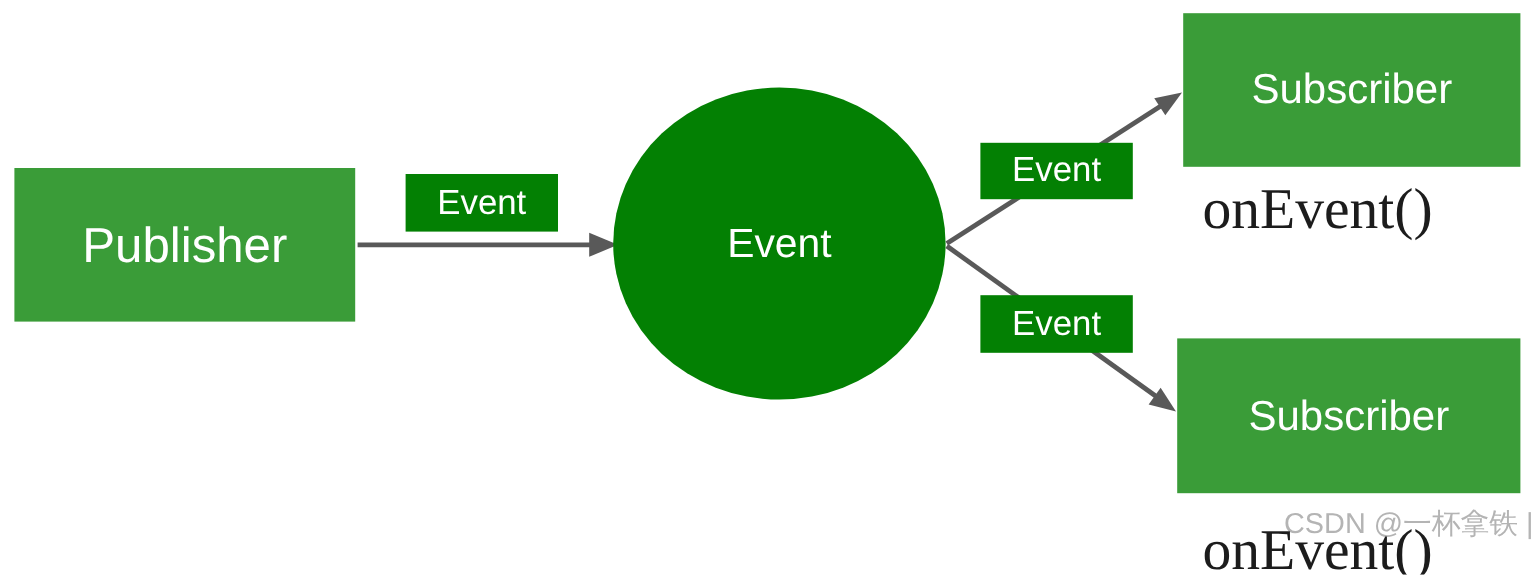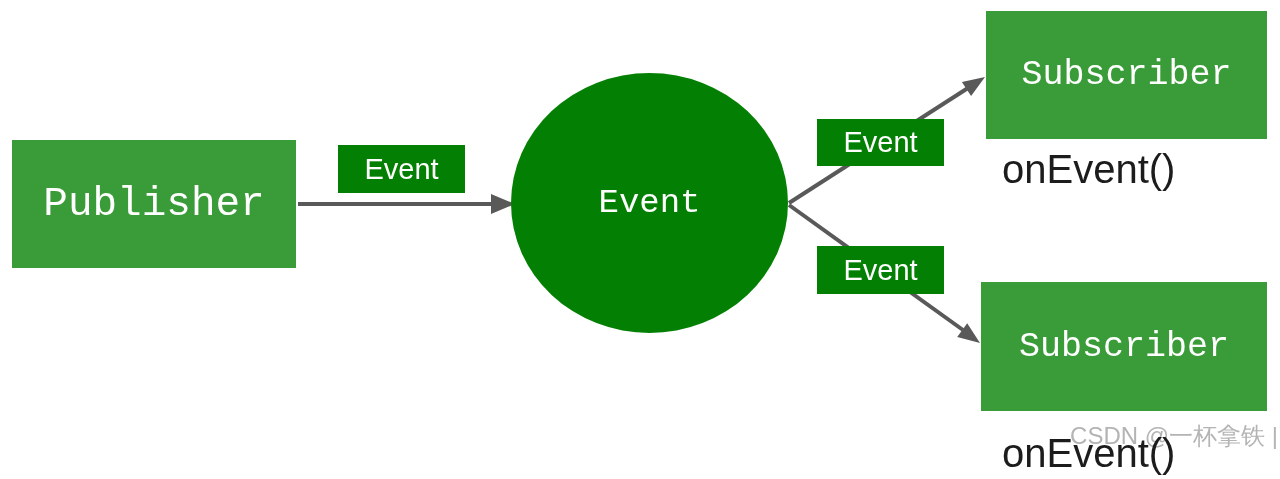"Subscriber" .node { font-family: Liberation Mono, monospace -> none }
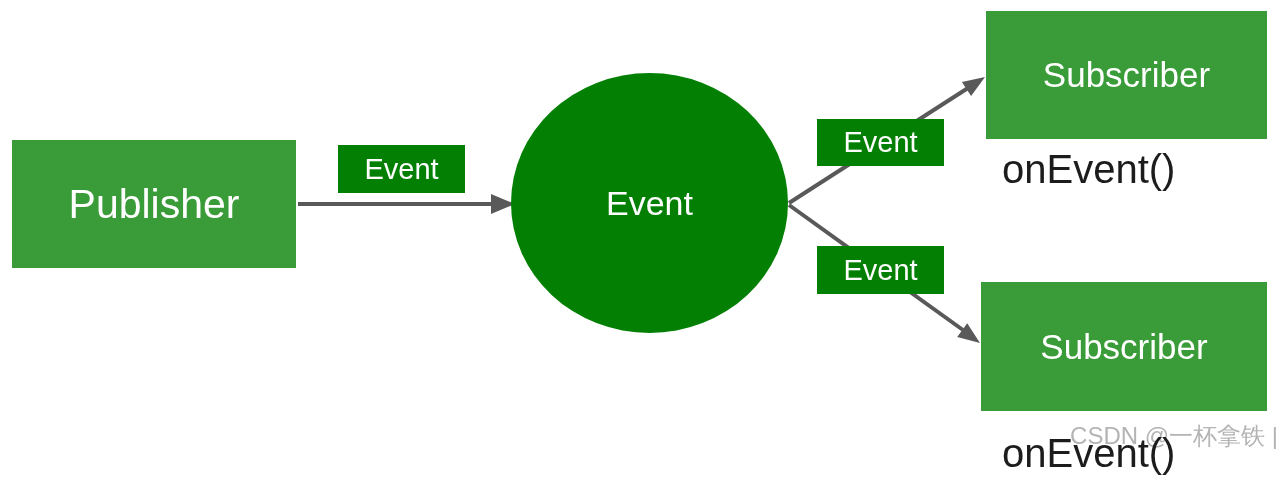"onEvent()" .method-text { font-family: none -> Liberation Serif, serif; font-size: 40px -> 48px }
